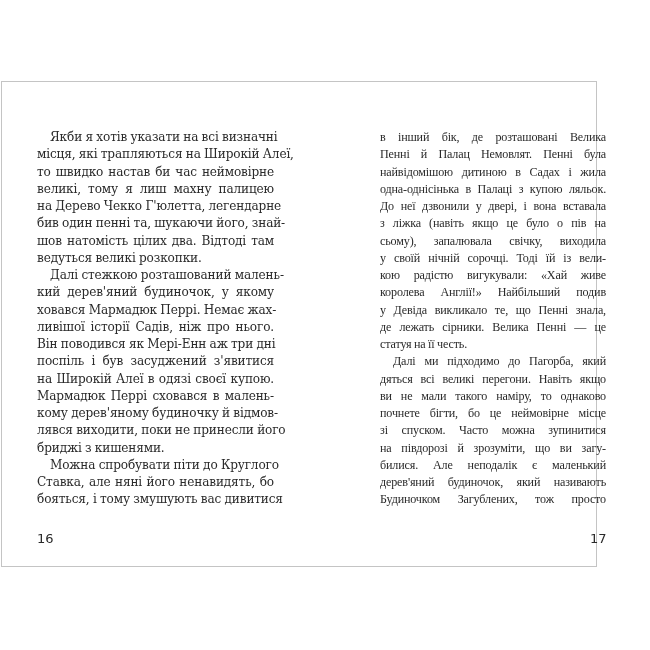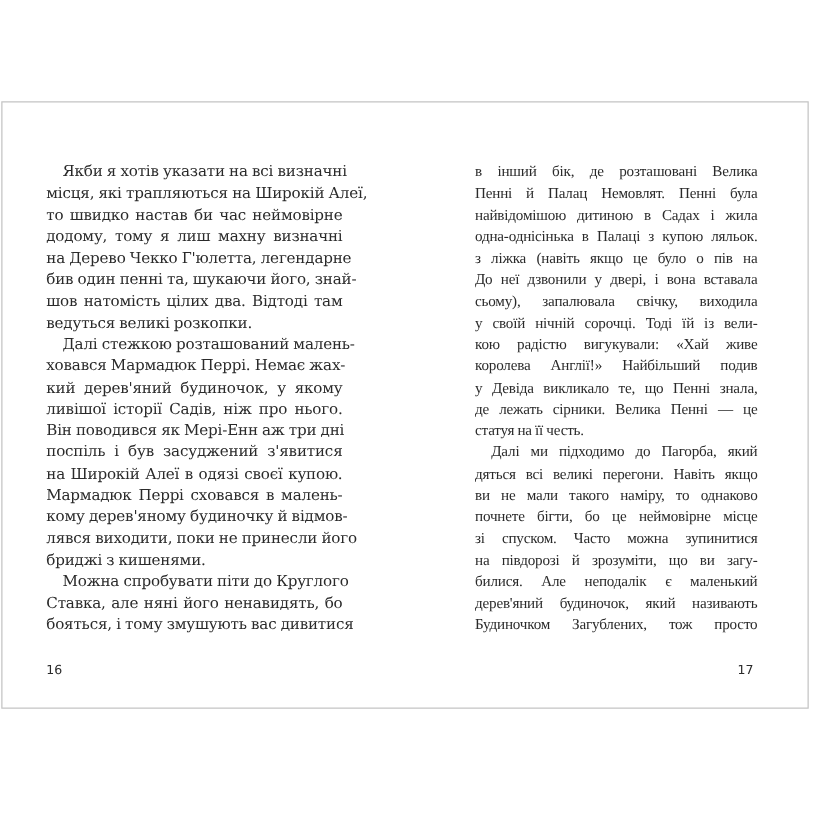"Якби я хотів указати на" .spread { width: 646px -> 596px }
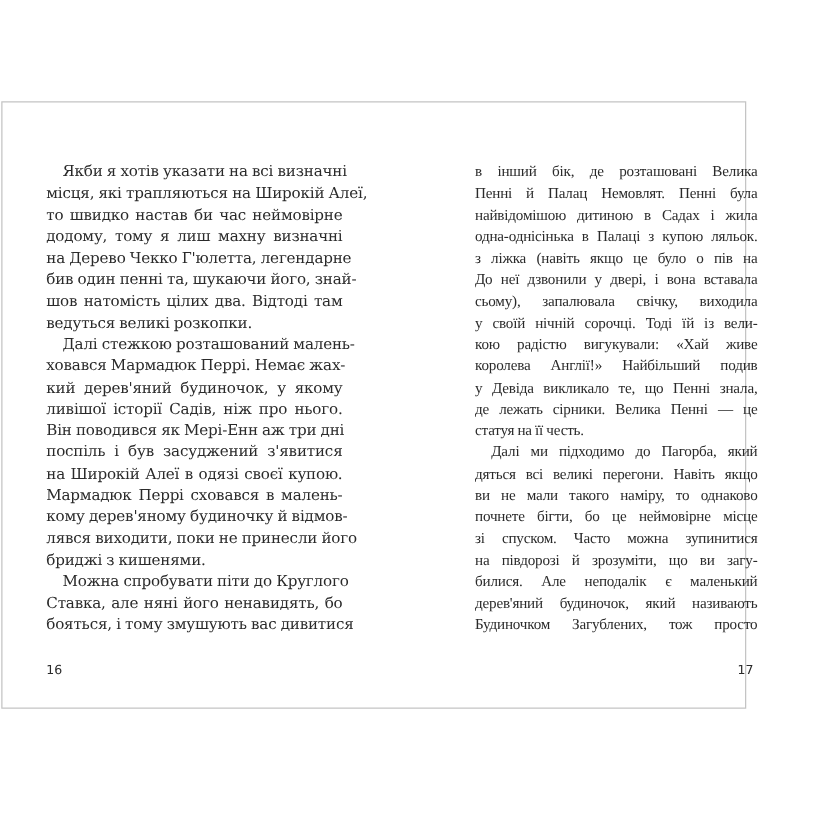"додому, тому я лиш махну" span.line { text: додому, тому я лиш махну визначні -> великі, тому я лиш махну палицею }
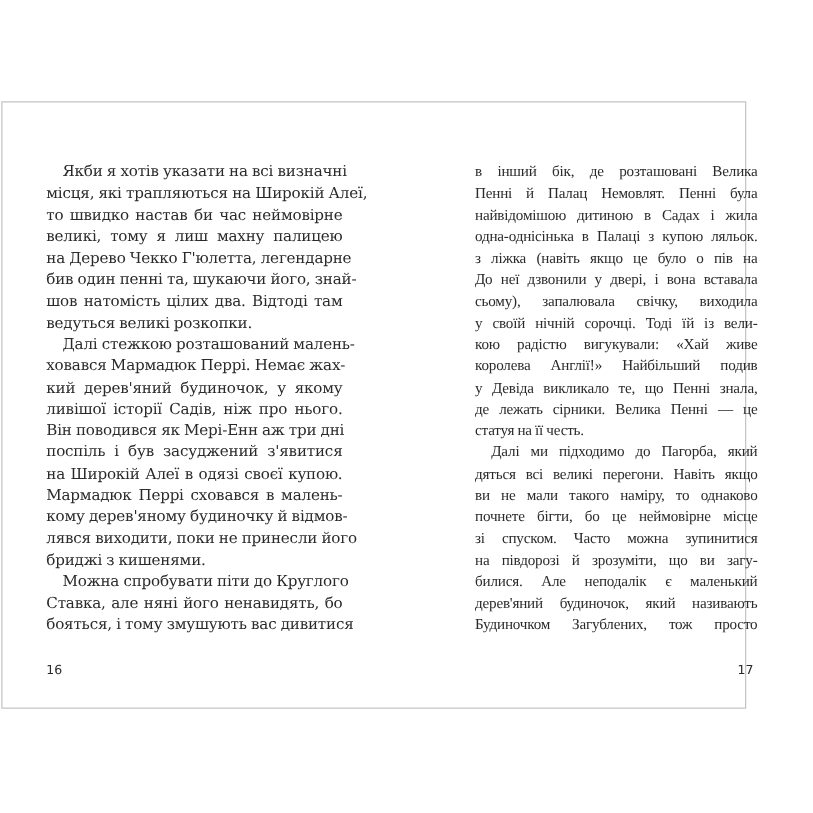"з ліжка (навіть якщо це" span.line { order: before "До неї дзвонили у двері," -> after "До неї дзвонили у двері," }
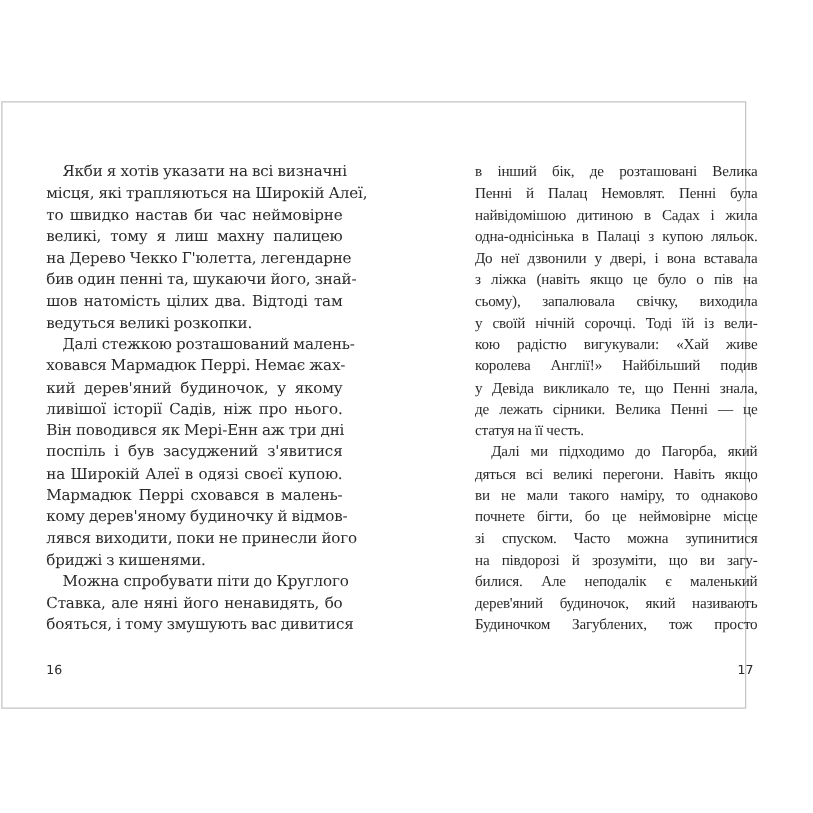"ховався Мармадюк Перрі. Немає жах-" span.line { order: before "кий дерев'яний будиночок, у якому" -> after "кий дерев'яний будиночок, у якому" }
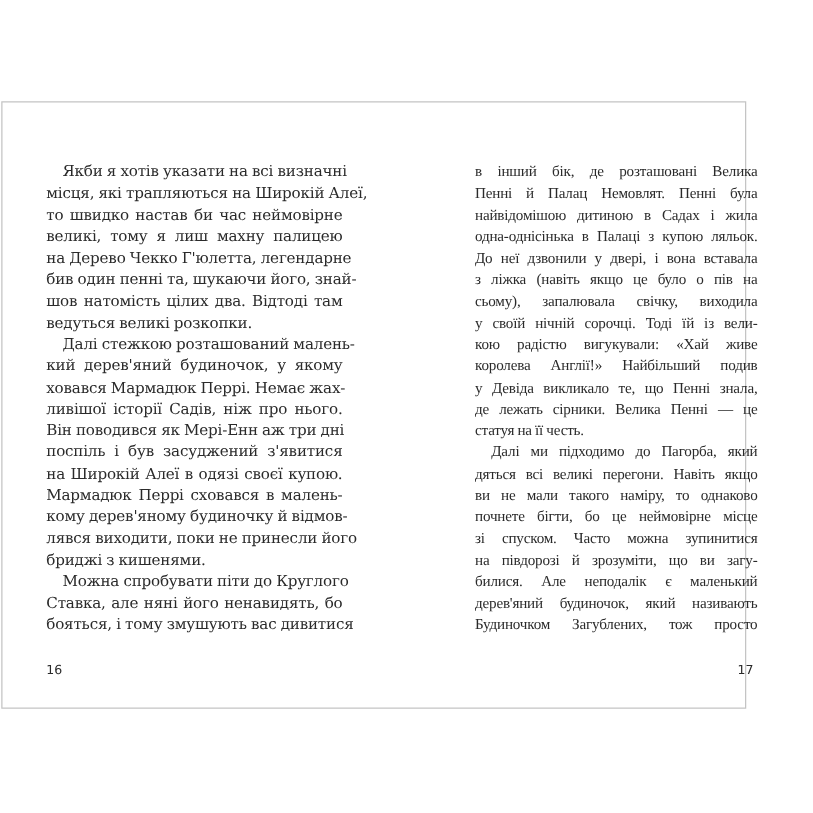"16" .page-number { font-size: 10px -> 13px }
